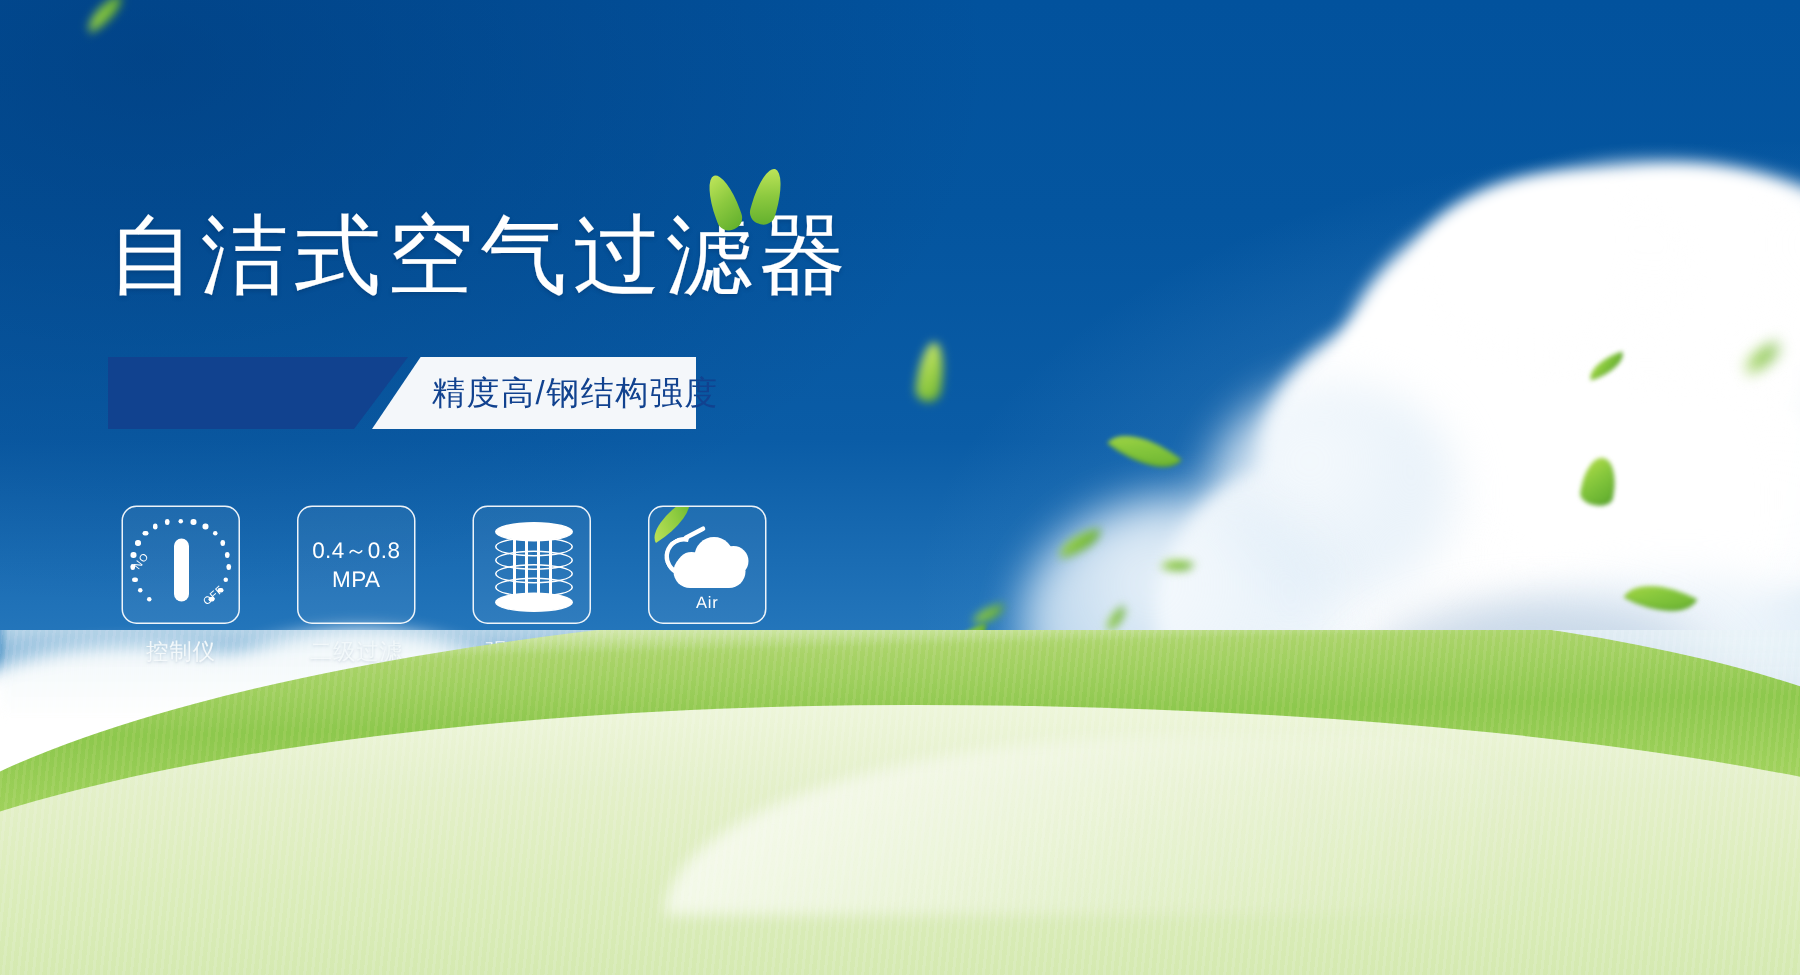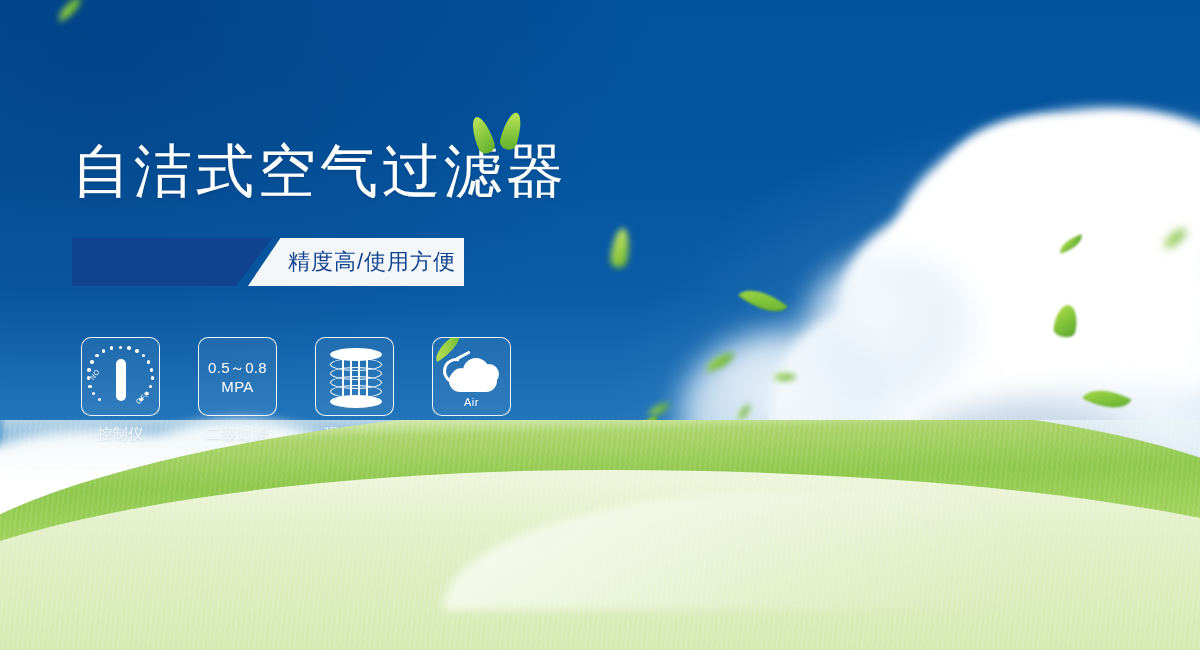"精度高/使用方便" div.sub-white-text { text: /使用方便 -> /钢结构强度 }
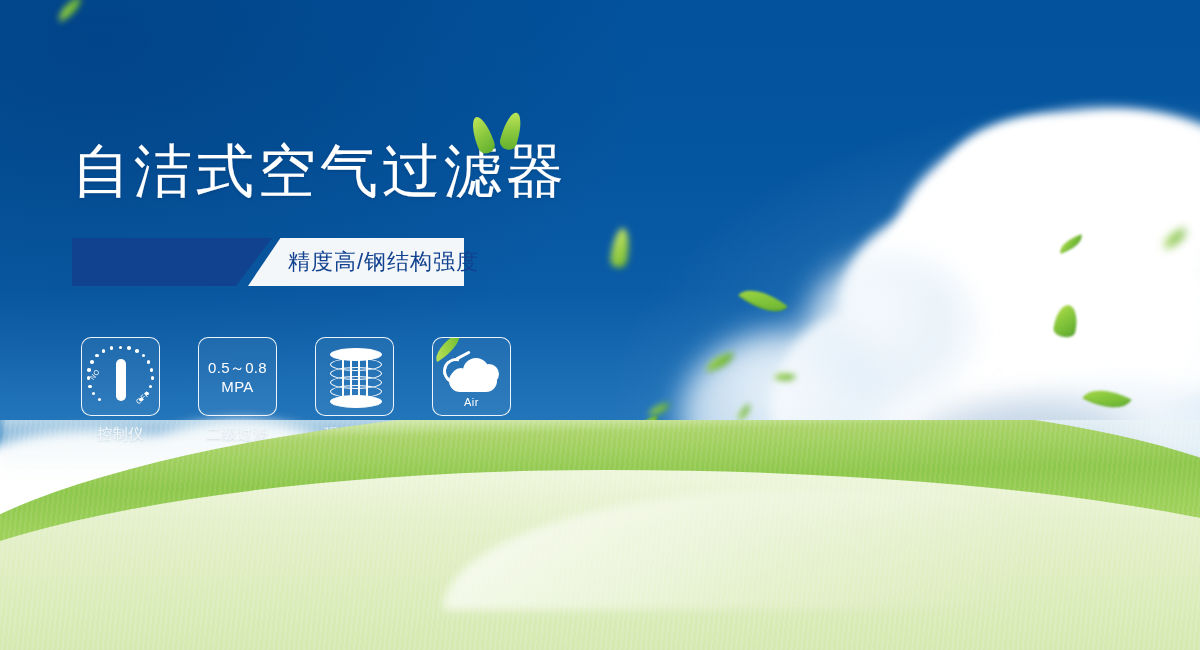"0.5～0.8" div.ftext { text: 0.5 -> 0.4 }
